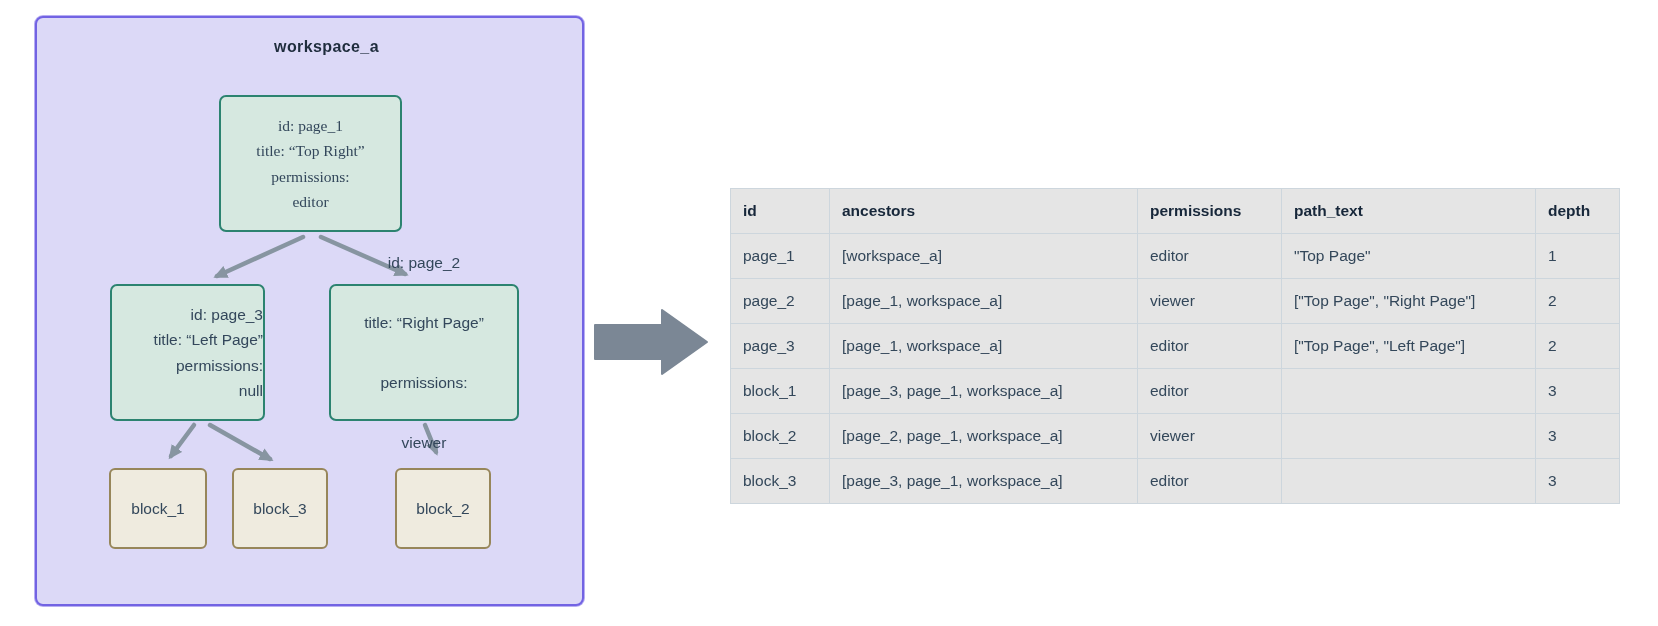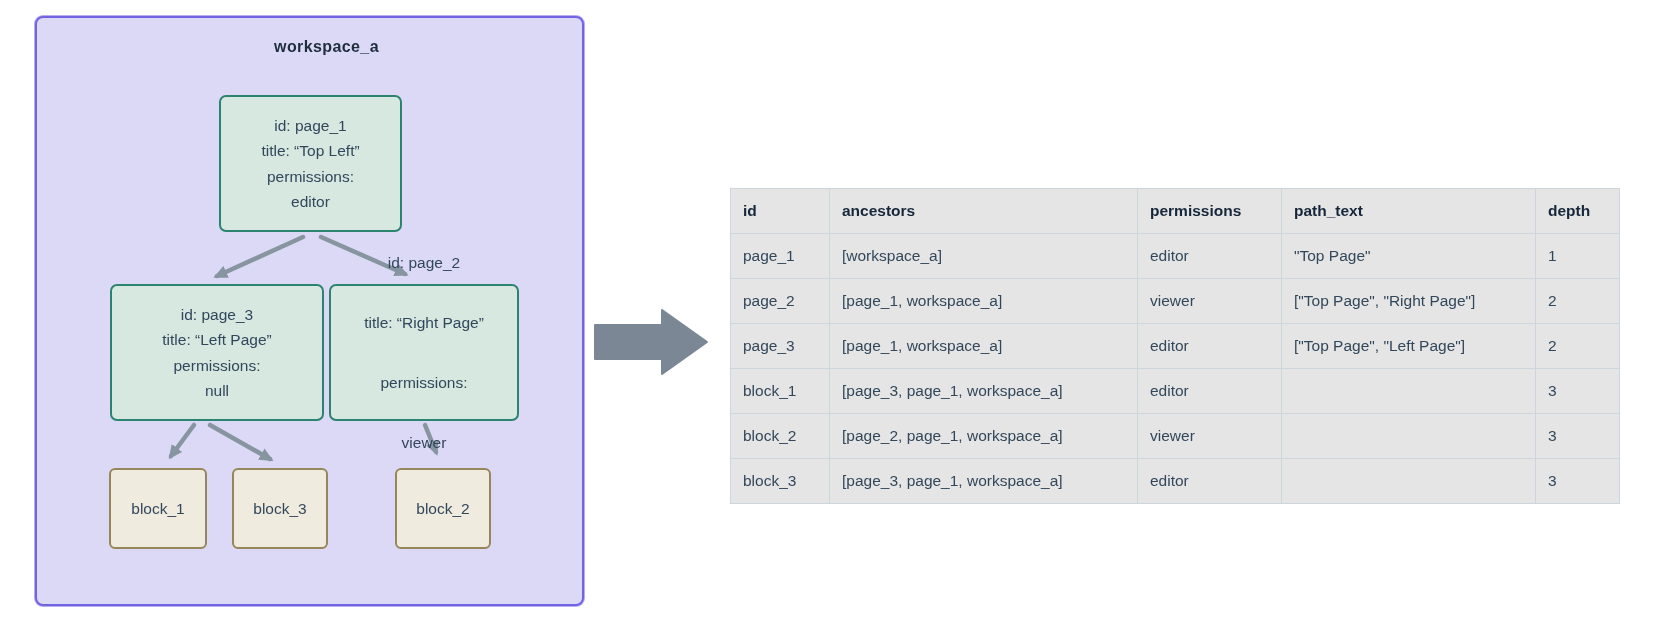"id: page_1" div.node { font-family: none -> Liberation Serif, serif }
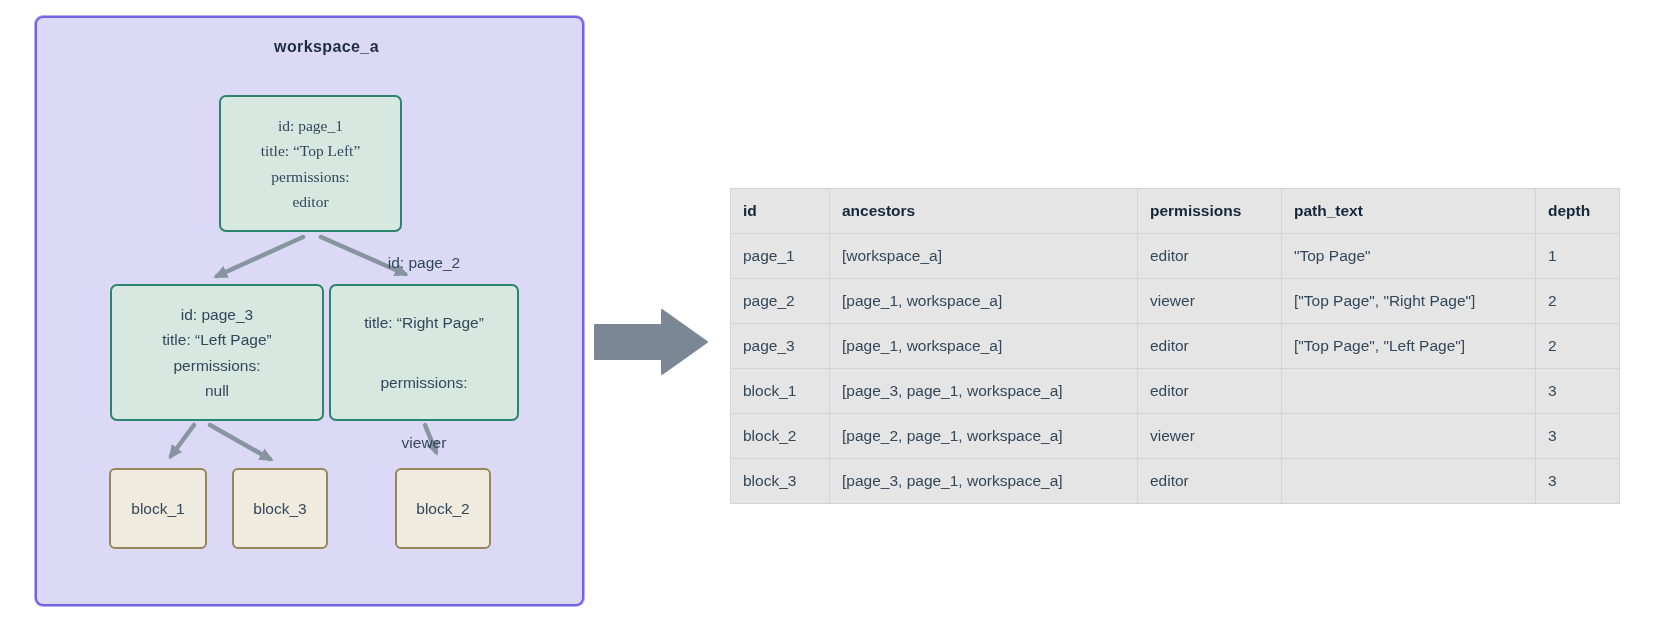"title: “Top Left”" div.nline { text: Left -> Right }
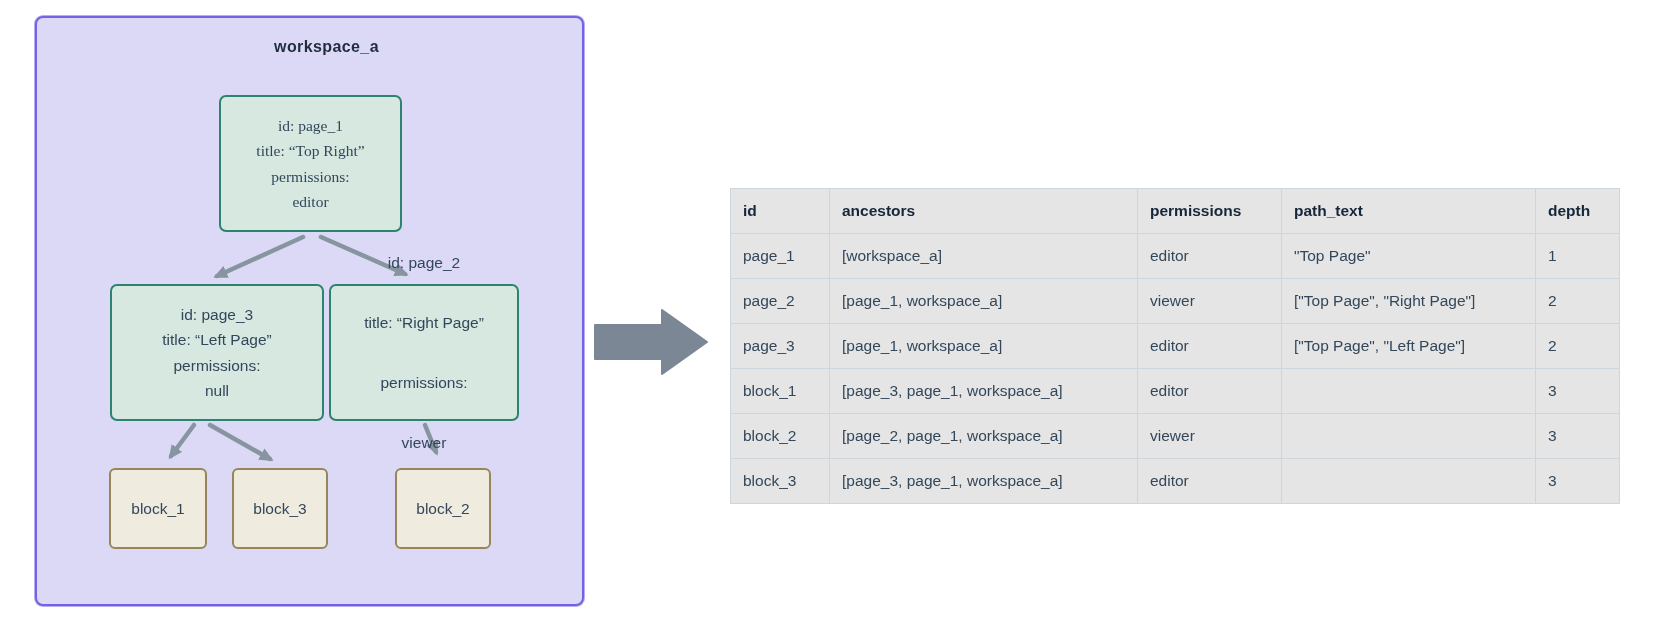"id: page_3" div.node { align-items: none -> flex-end; width: 214px -> 155px }
